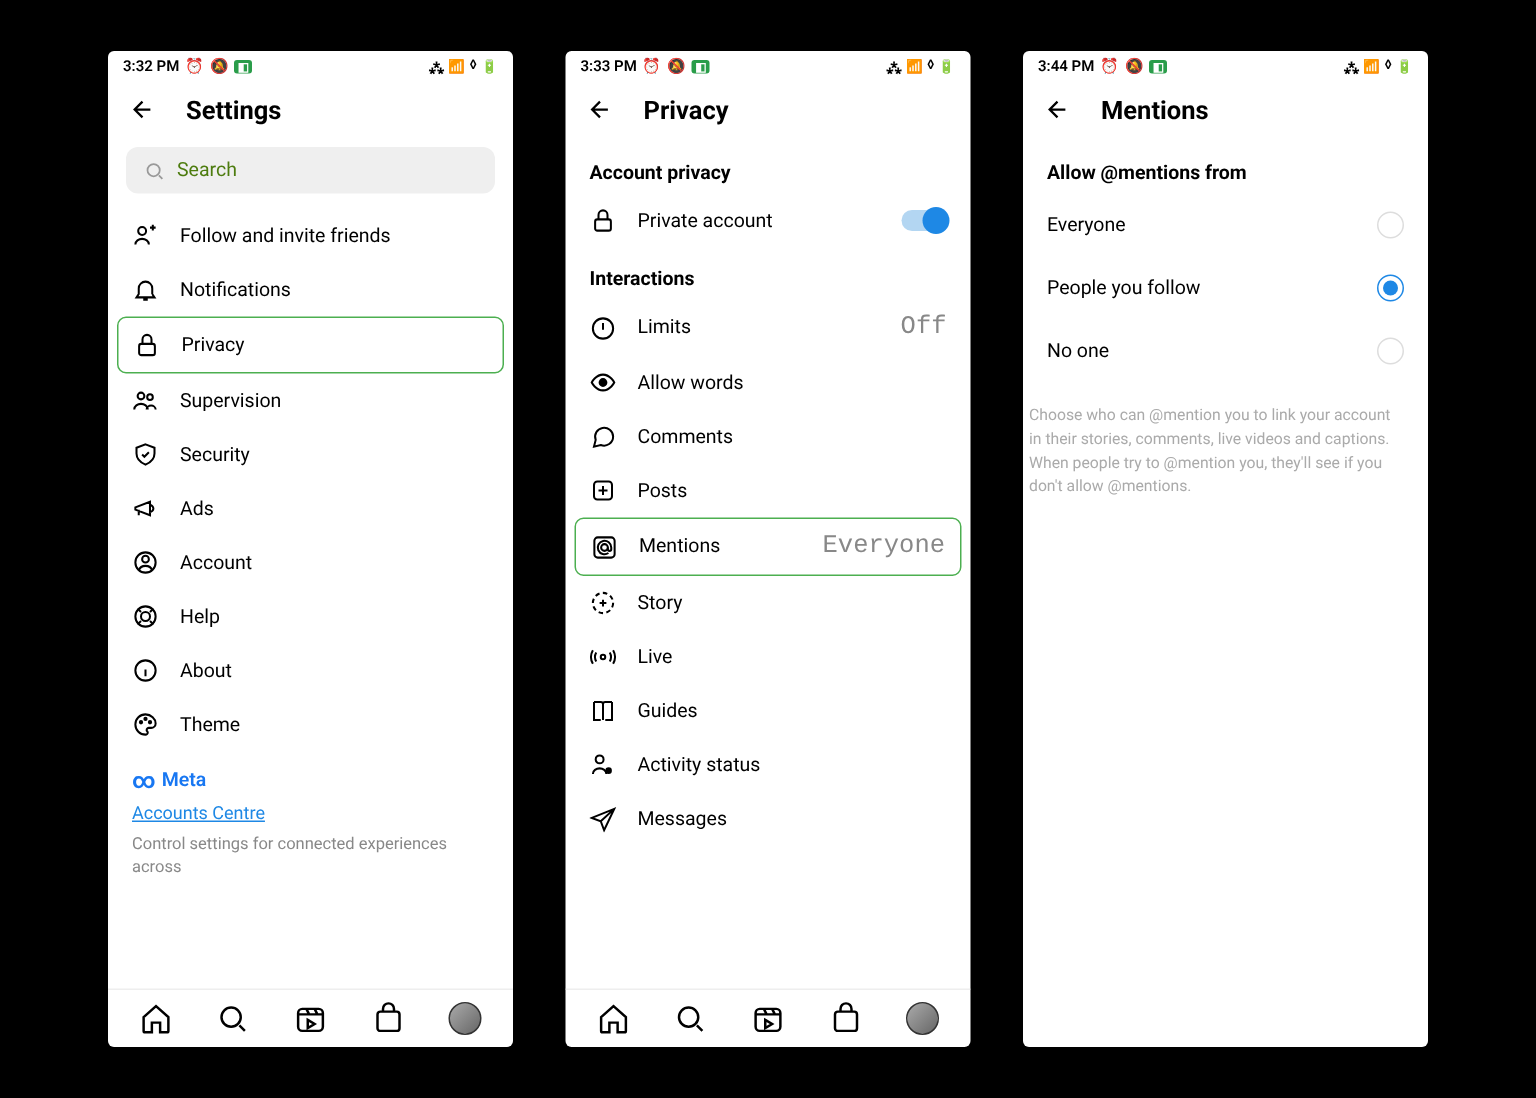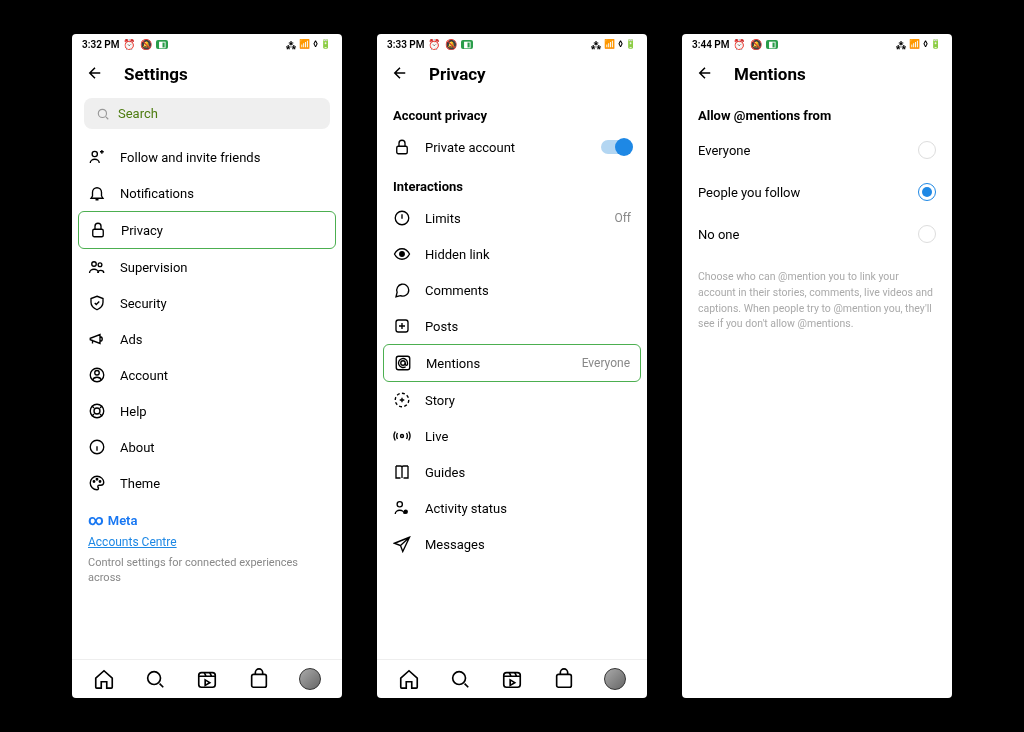"Off" .list-item .trail { font-family: none -> Liberation Mono, monospace; font-size: 12px -> 17px }
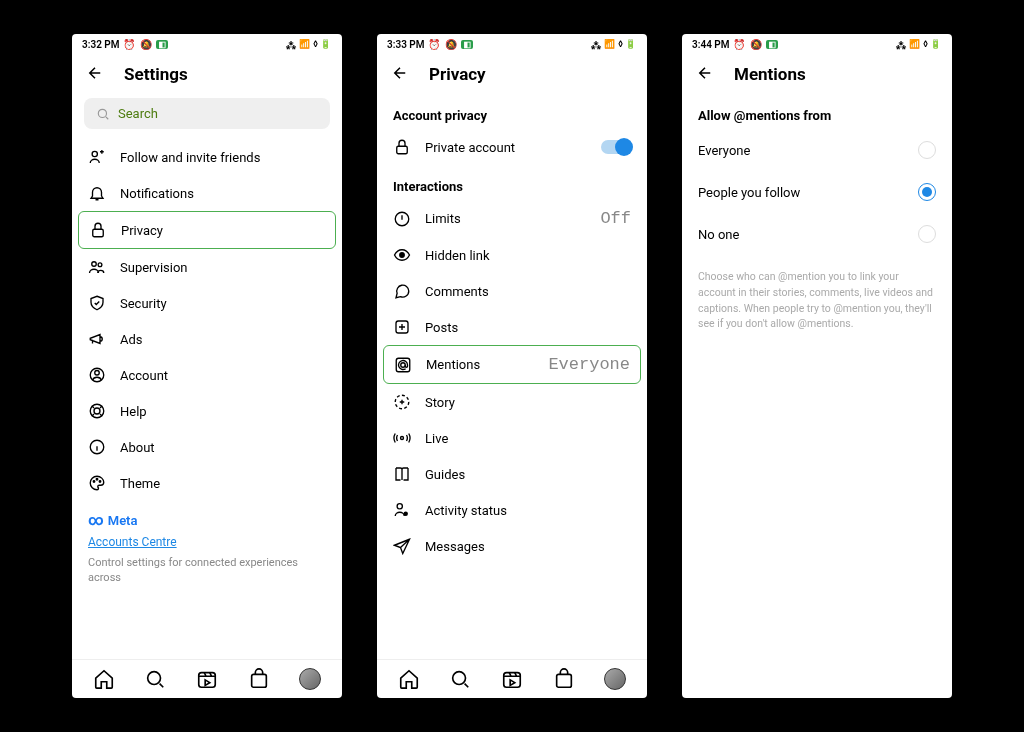"Hidden link" span.label { text: Hidden link -> Allow words }
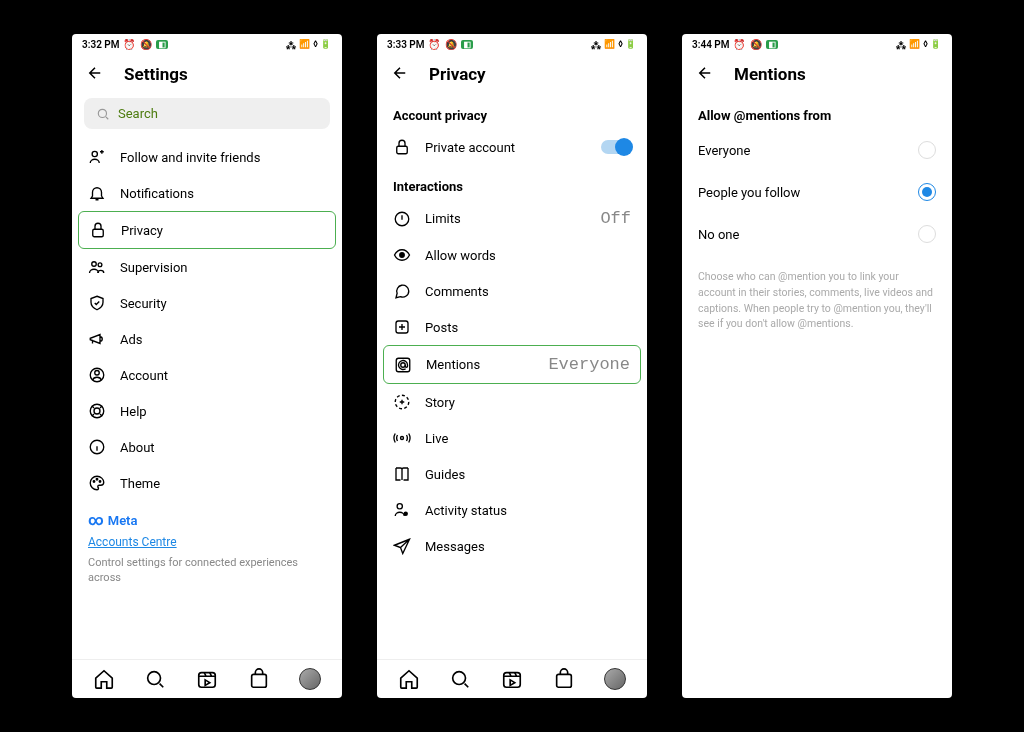"Choose who can @mention you" .help-text { padding: 14px 16px 0 16px -> 14px 16px 0 4px }
